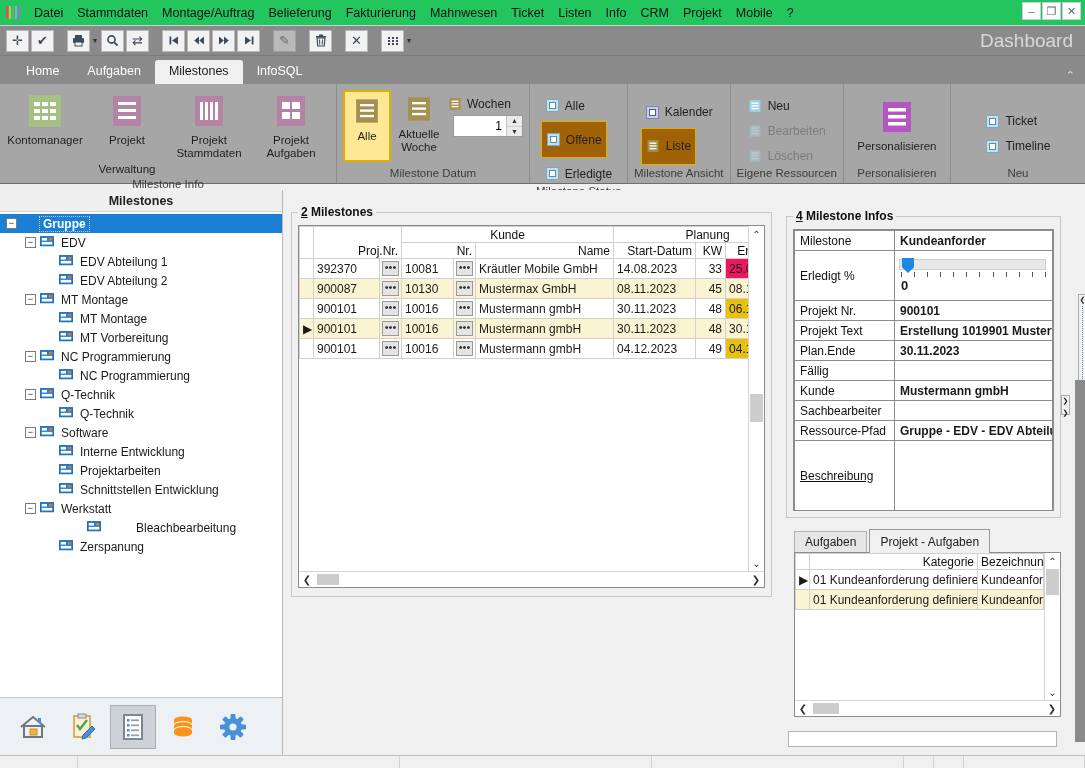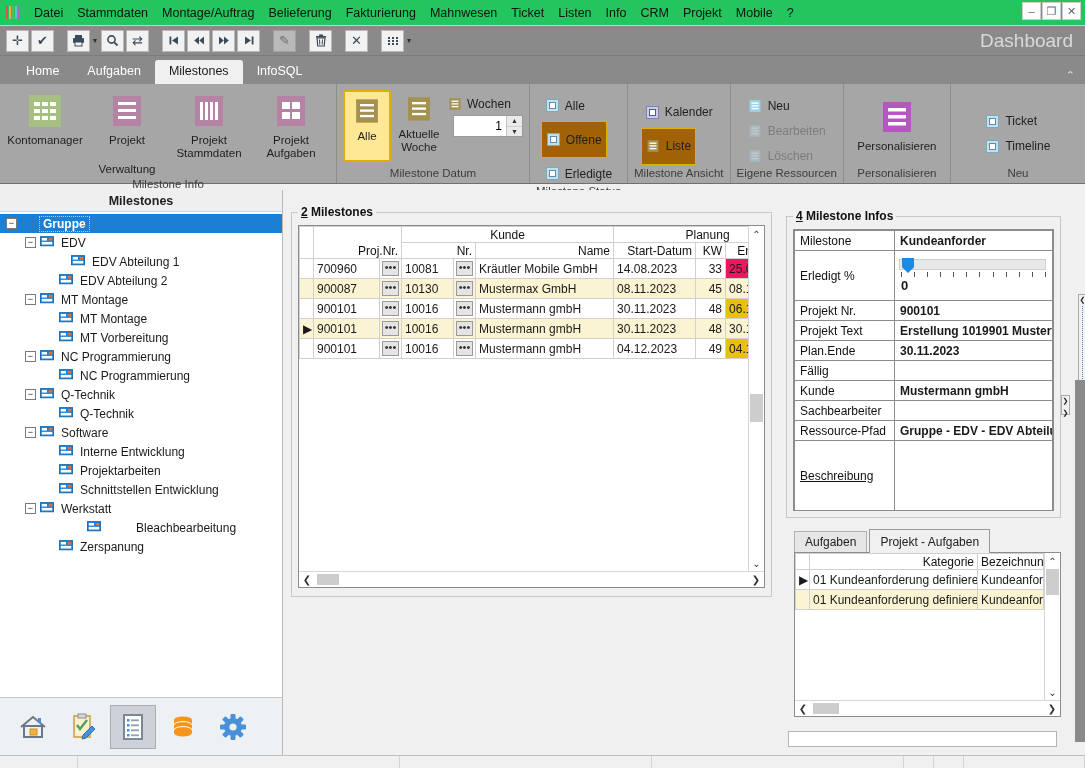"EDV Abteilung 1" div.tnode { padding-left: 56px -> 44px }
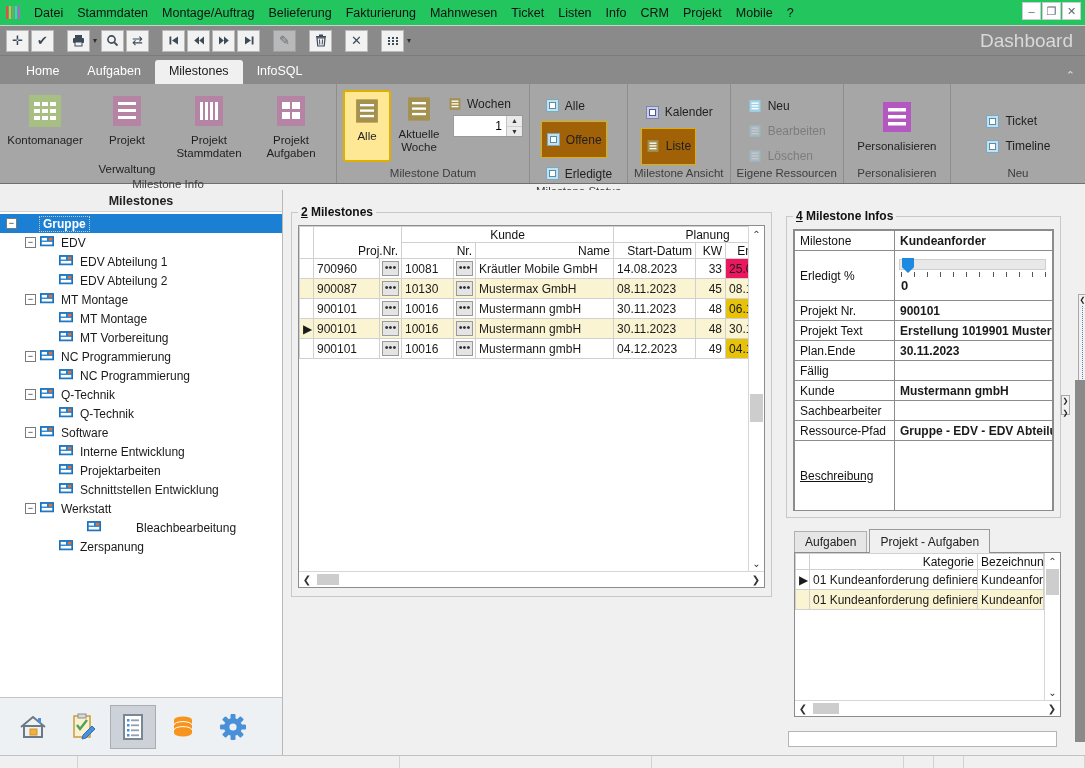"700960" td { text: 700960 -> 392370 }
